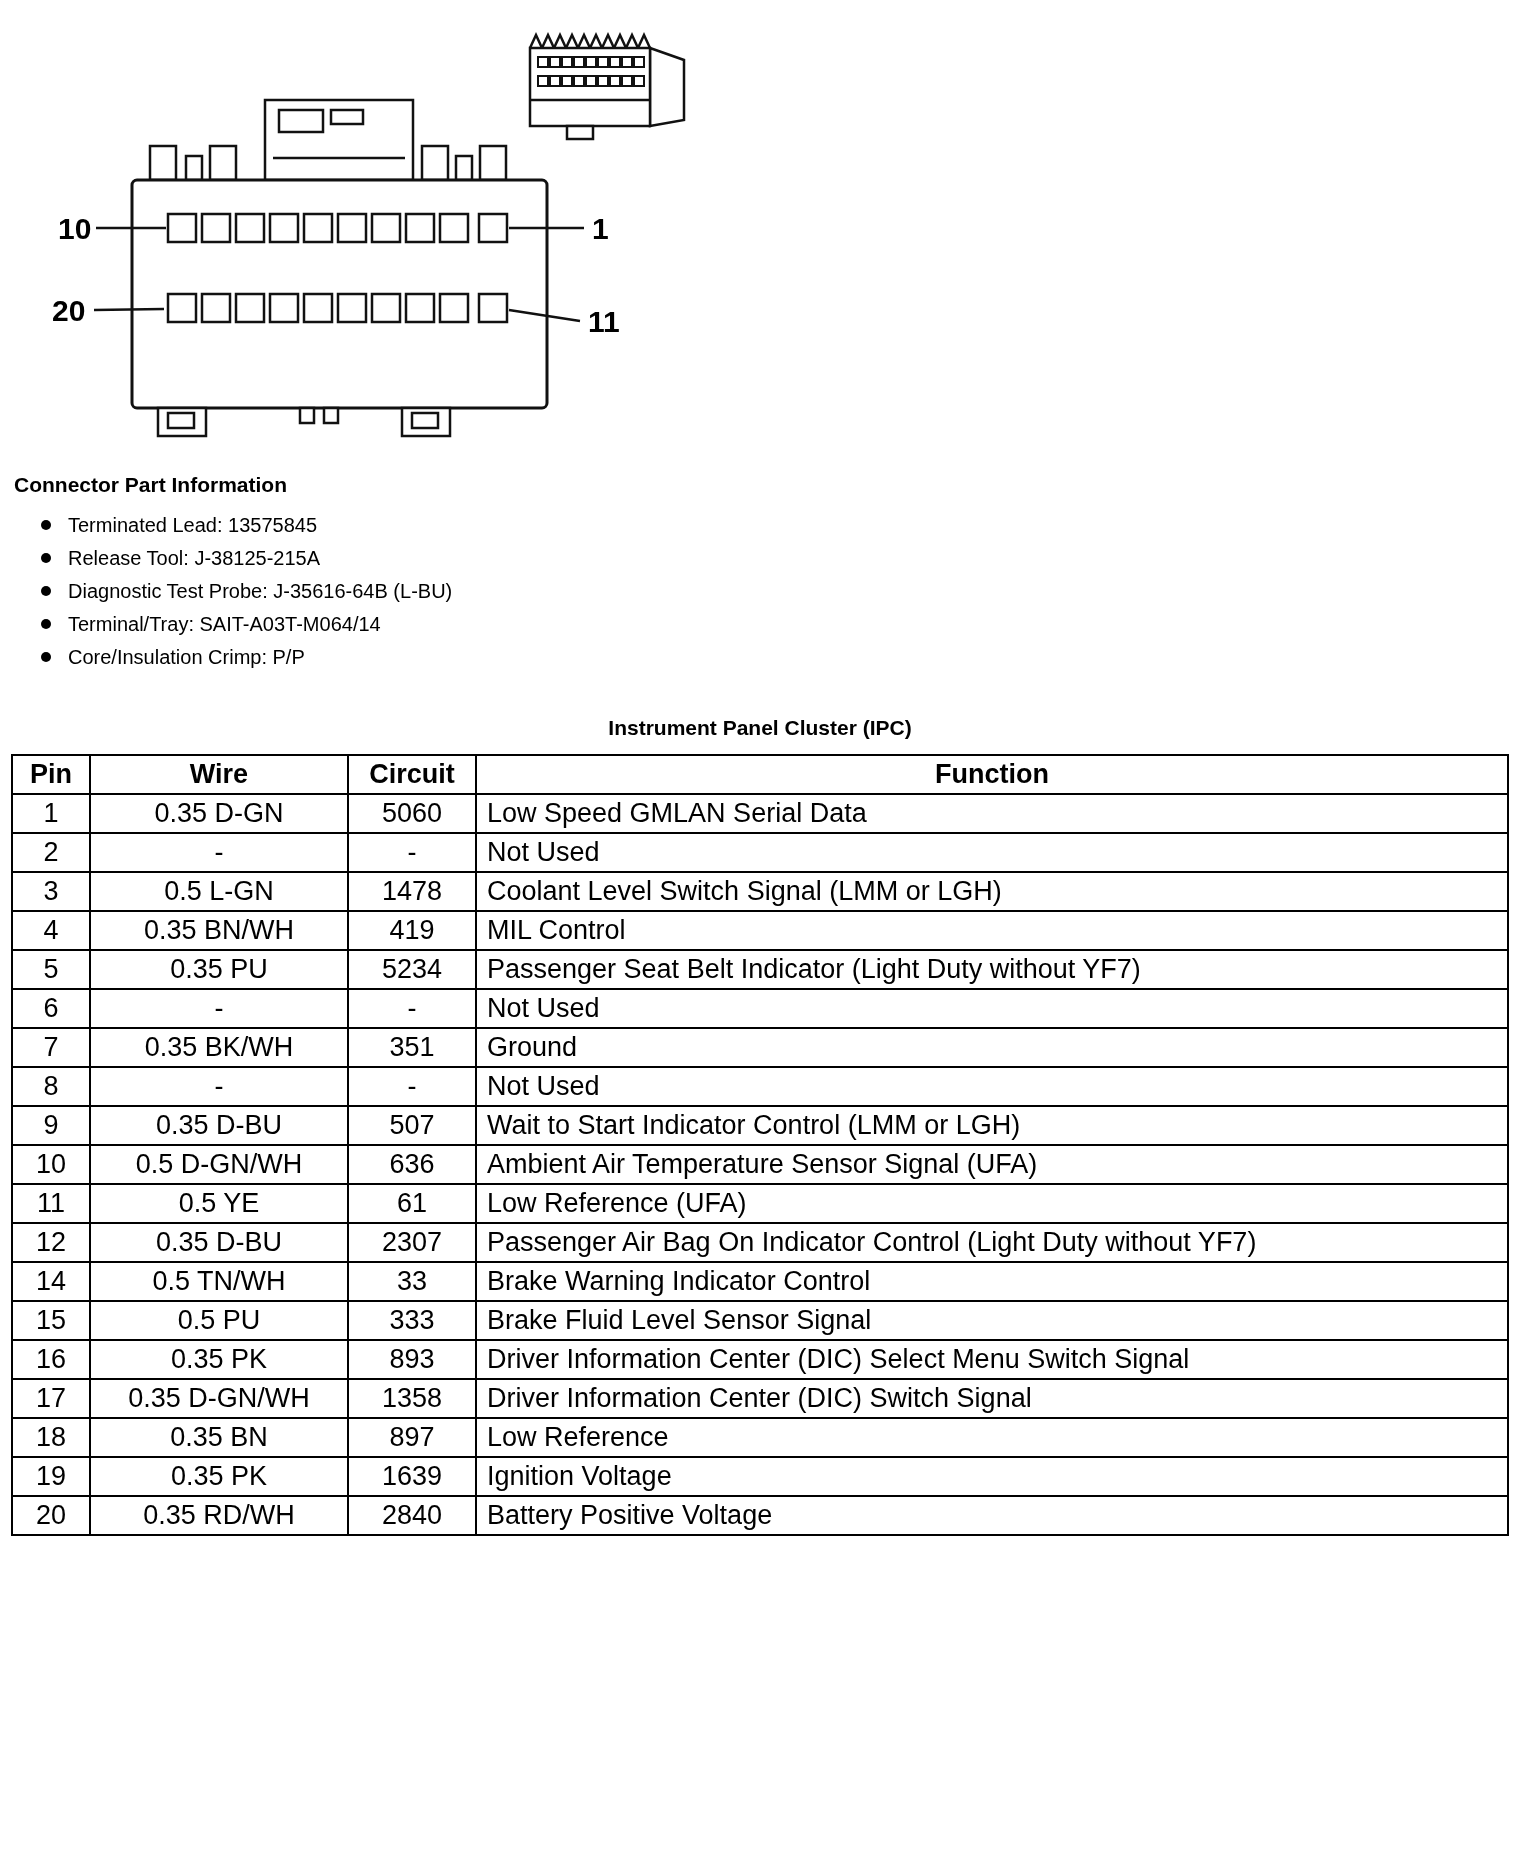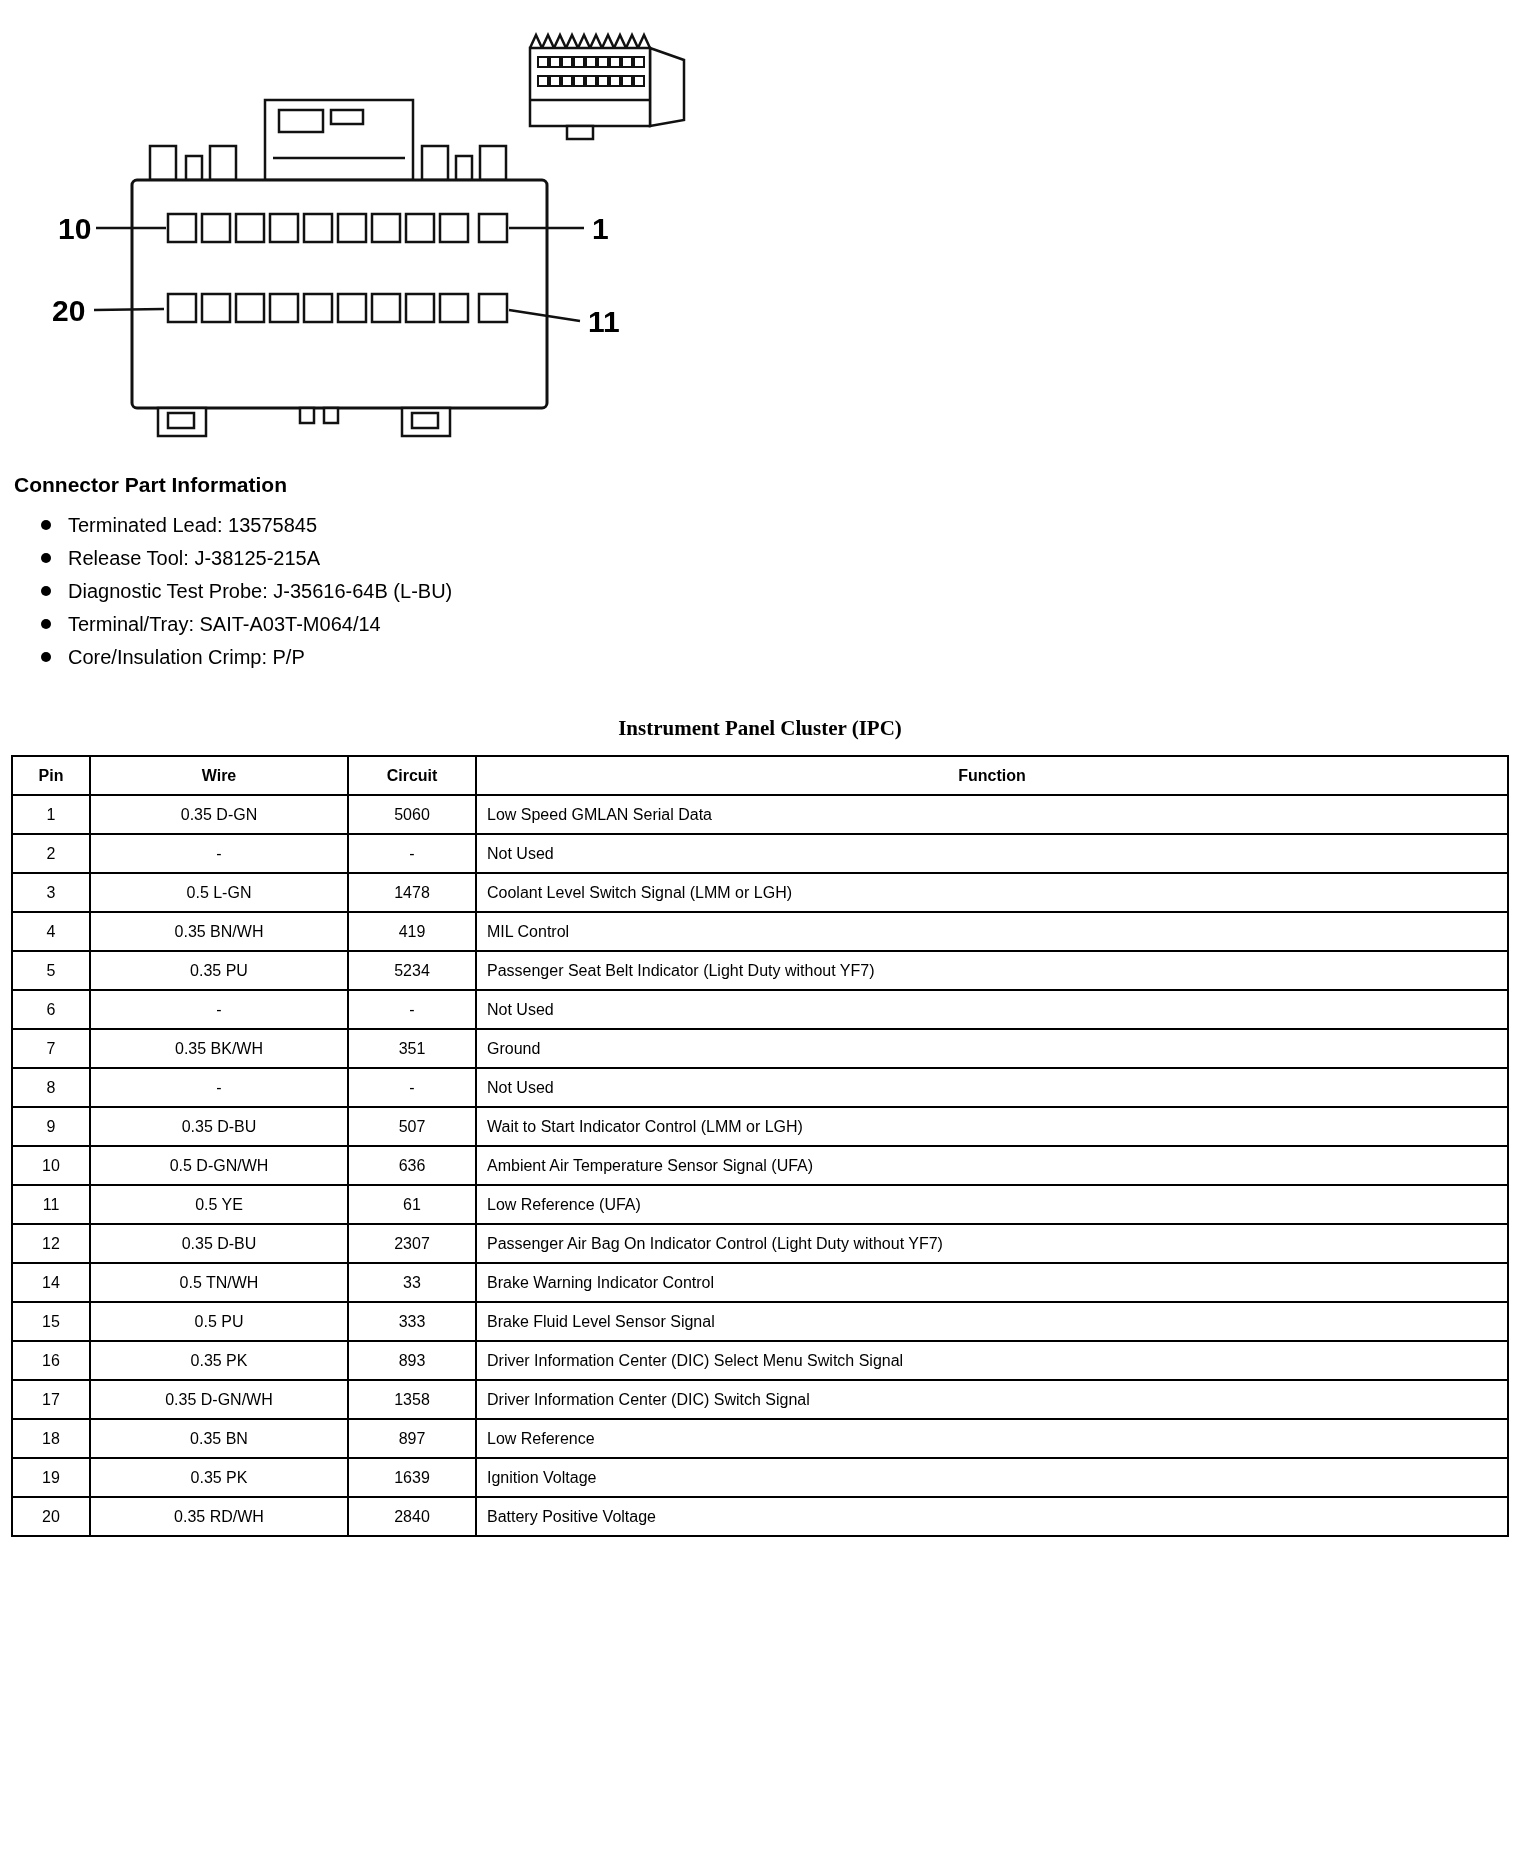"Instrument Panel Cluster (IPC)" .table-title { font-family: Liberation Serif, serif -> none }
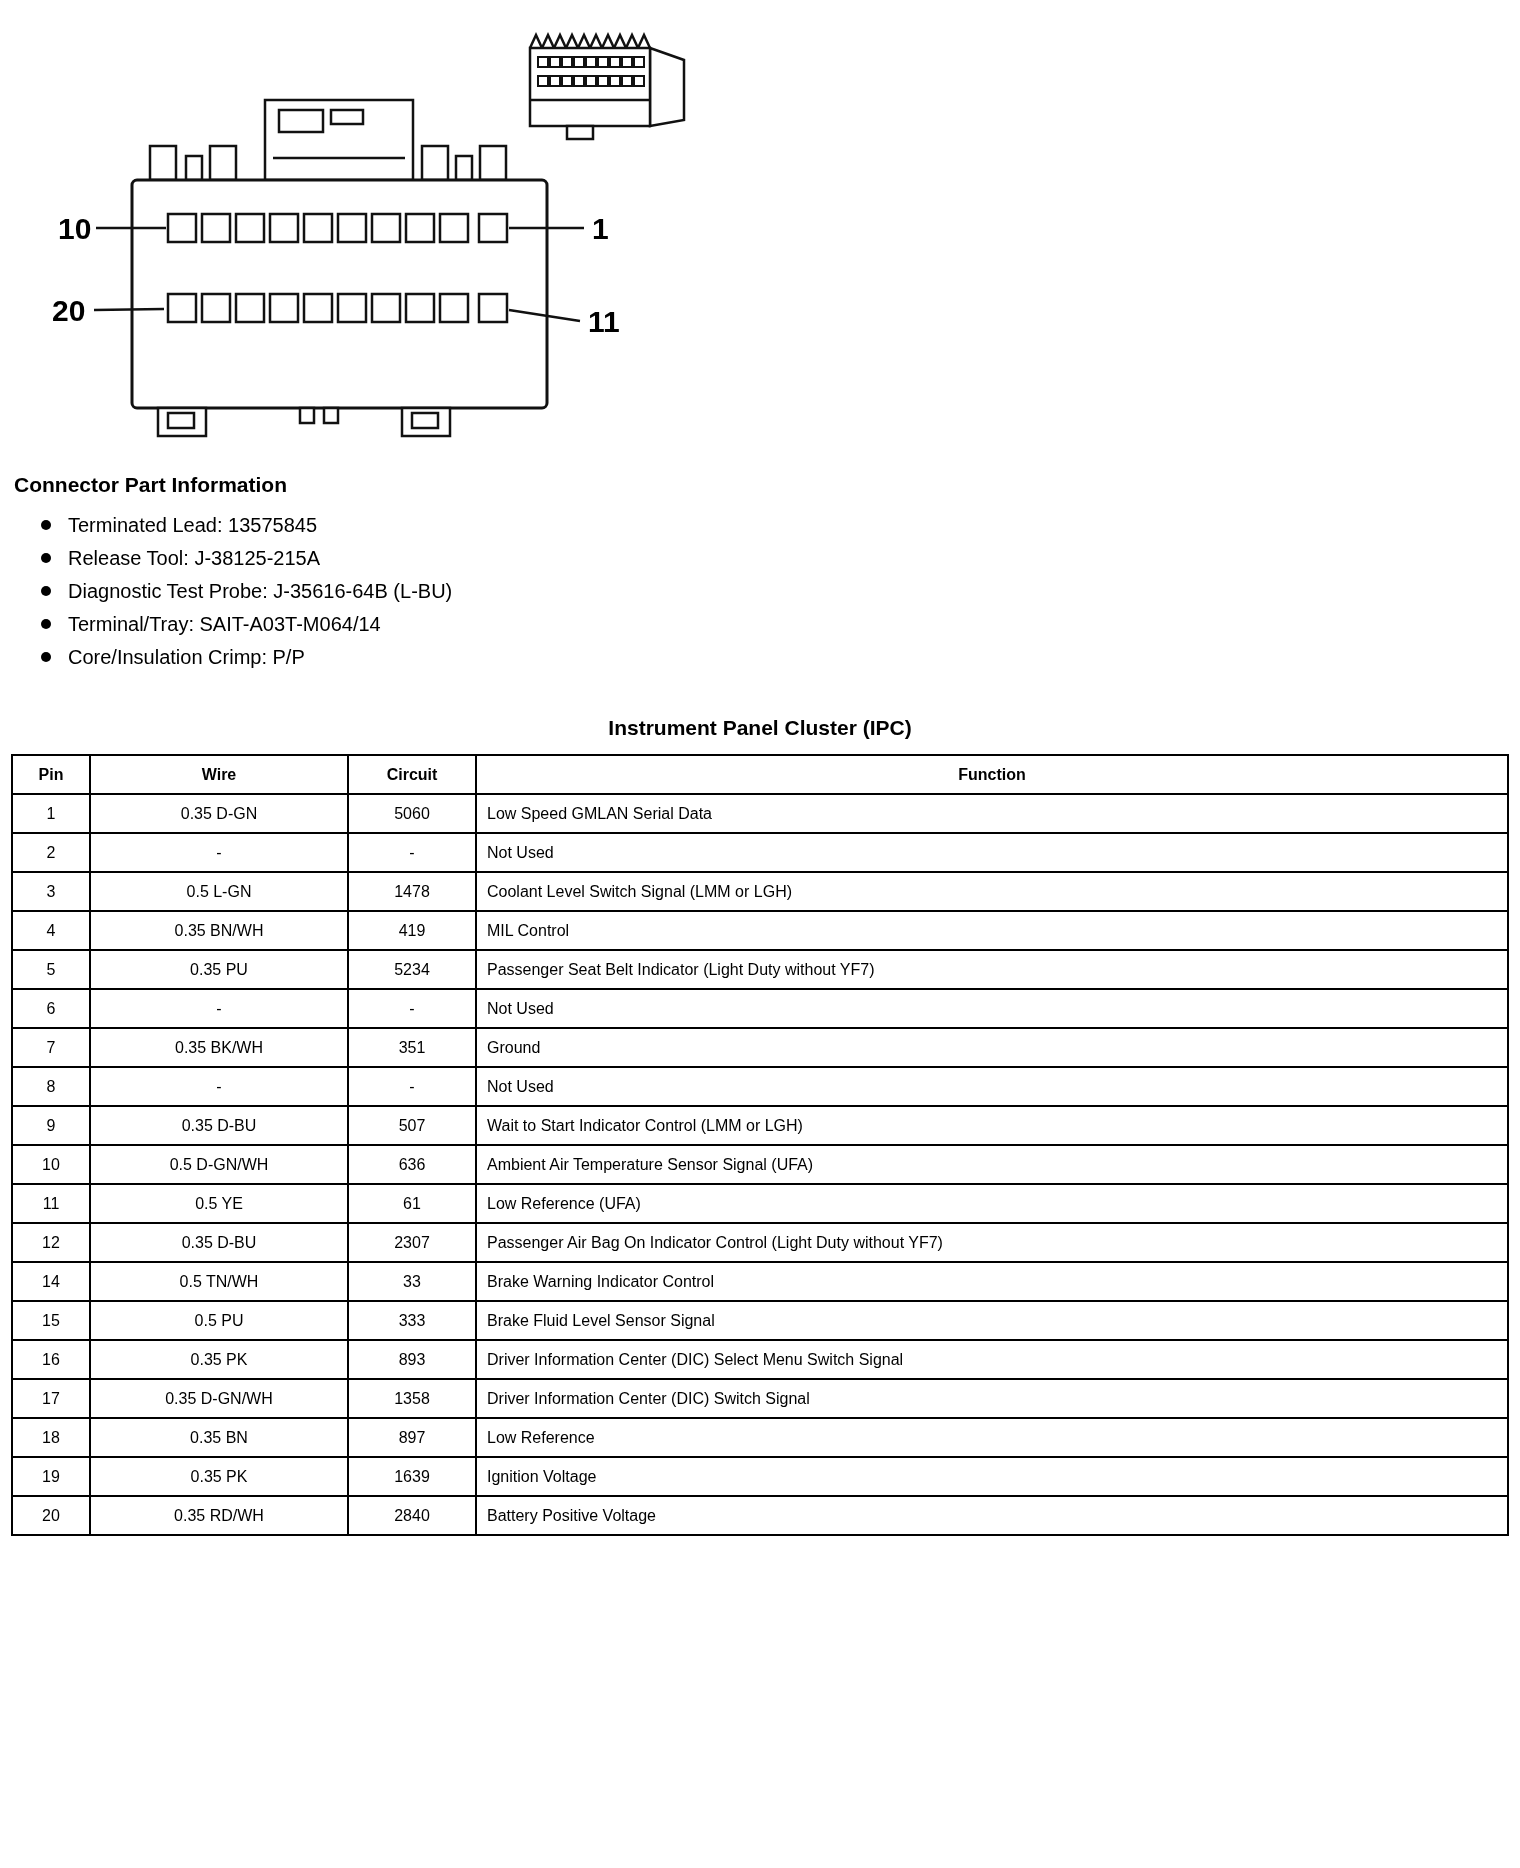"Pin" table.pinout { font-size: 16px -> 27px }
